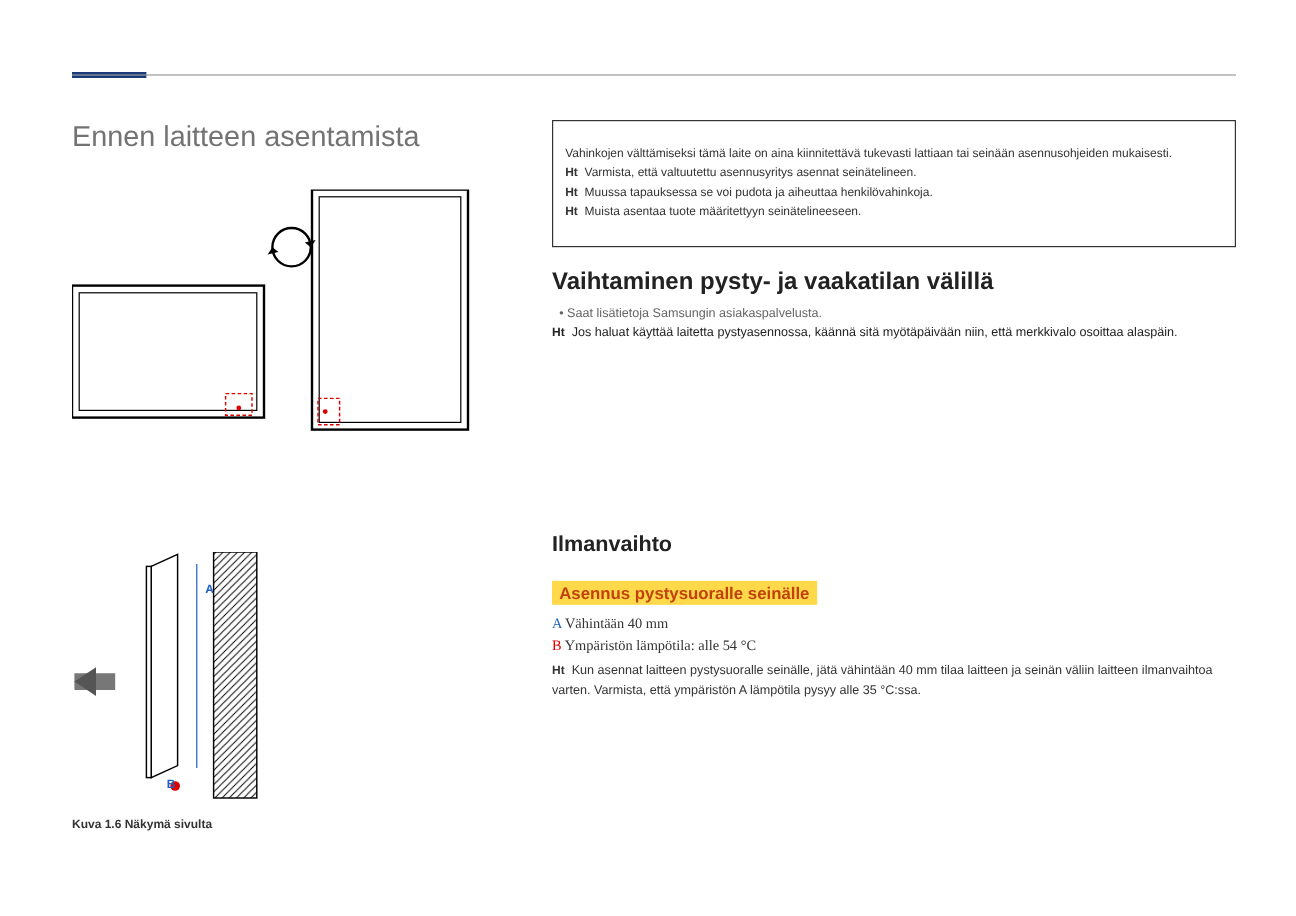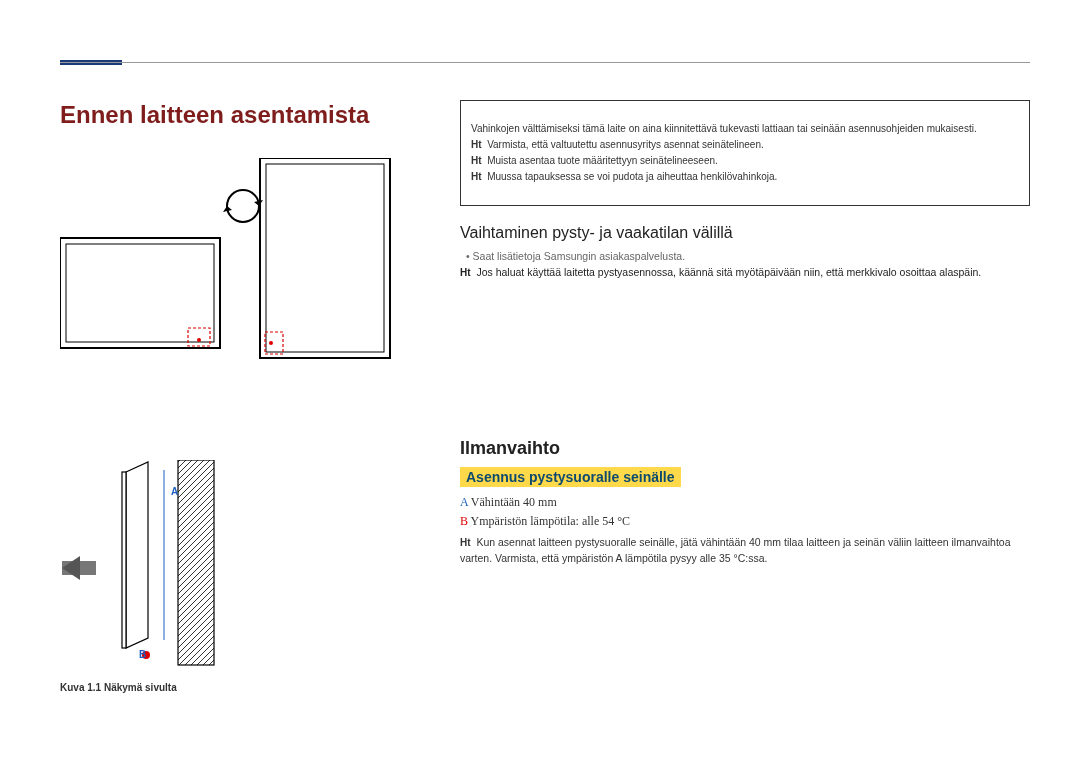"Ennen laitteen asentamista" .main-title { color: #7f1d1d -> #737373; font-weight: bold -> normal }
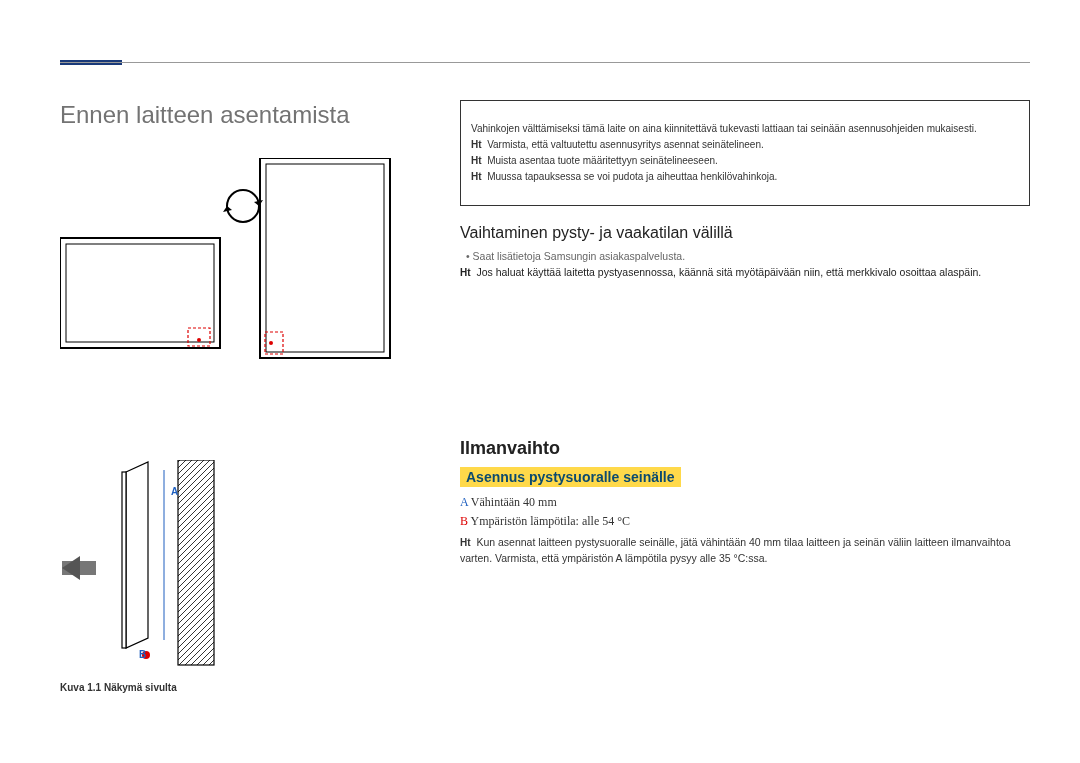"Ht Muista asentaa tuote määritettyyn" span.info-line { order: before "Ht Muussa tapauksessa se voi" -> after "Ht Muussa tapauksessa se voi" }
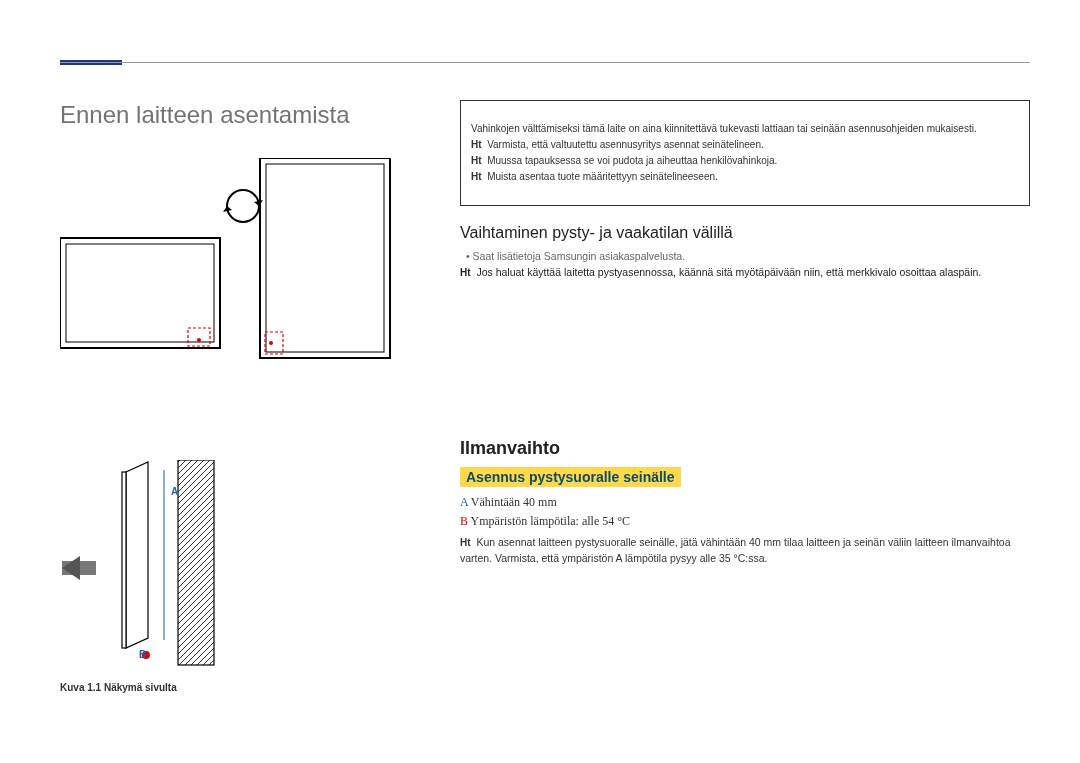"Vaihtaminen pysty- ja vaakatilan välillä" .section-h2 { font-size: 16px -> 20px; font-weight: normal -> bold }
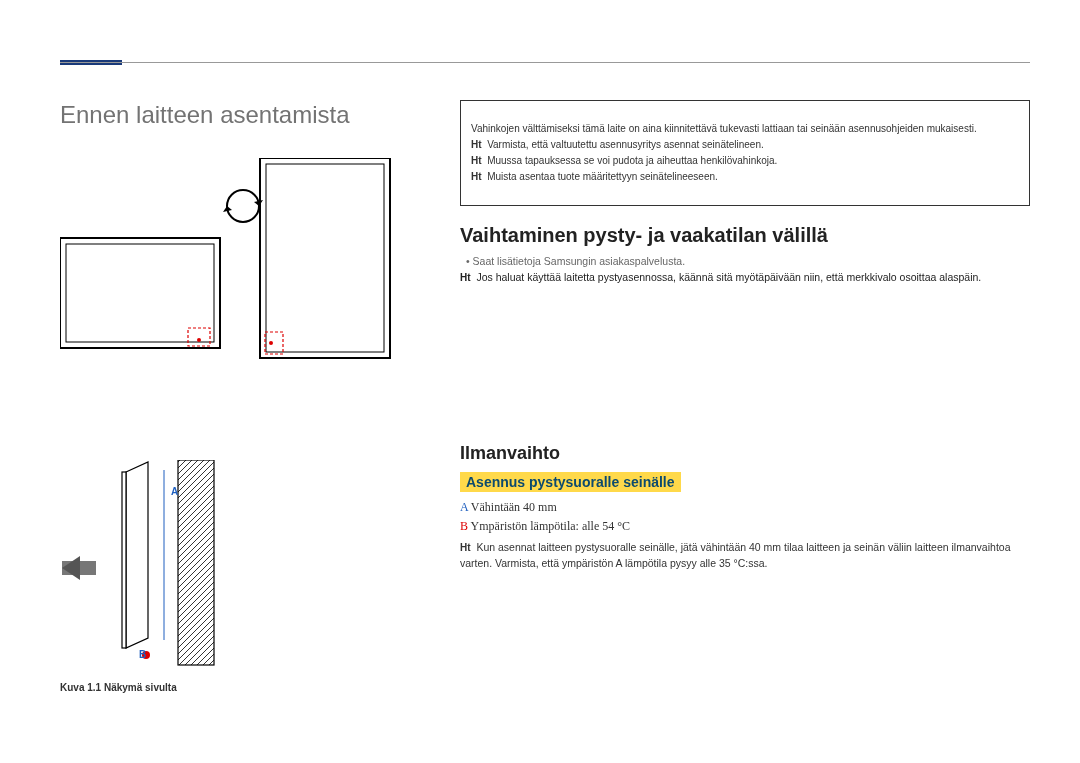"Asennus pystysuoralle seinälle" .sub-hl { color: #0c4a6e -> #c2410c; margin-top: 8px -> 20px }
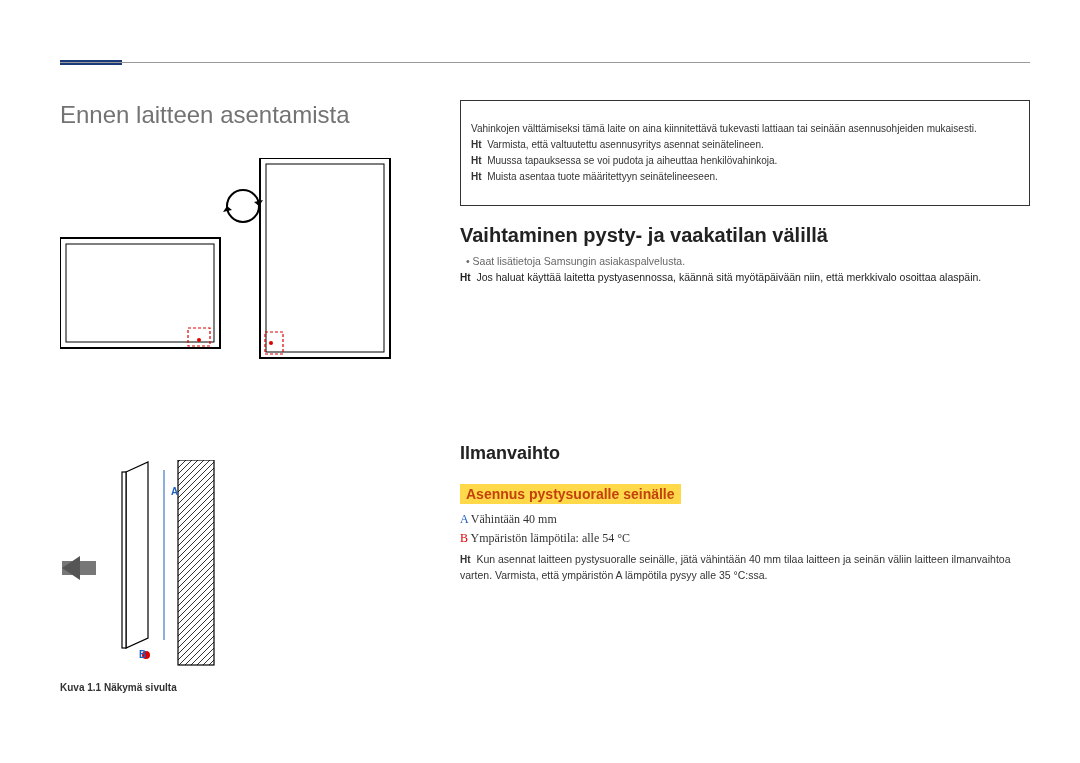"Kuva 1.1 Näkymä sivulta" div.fig-caption { text: 1.1 -> 1.6 }
